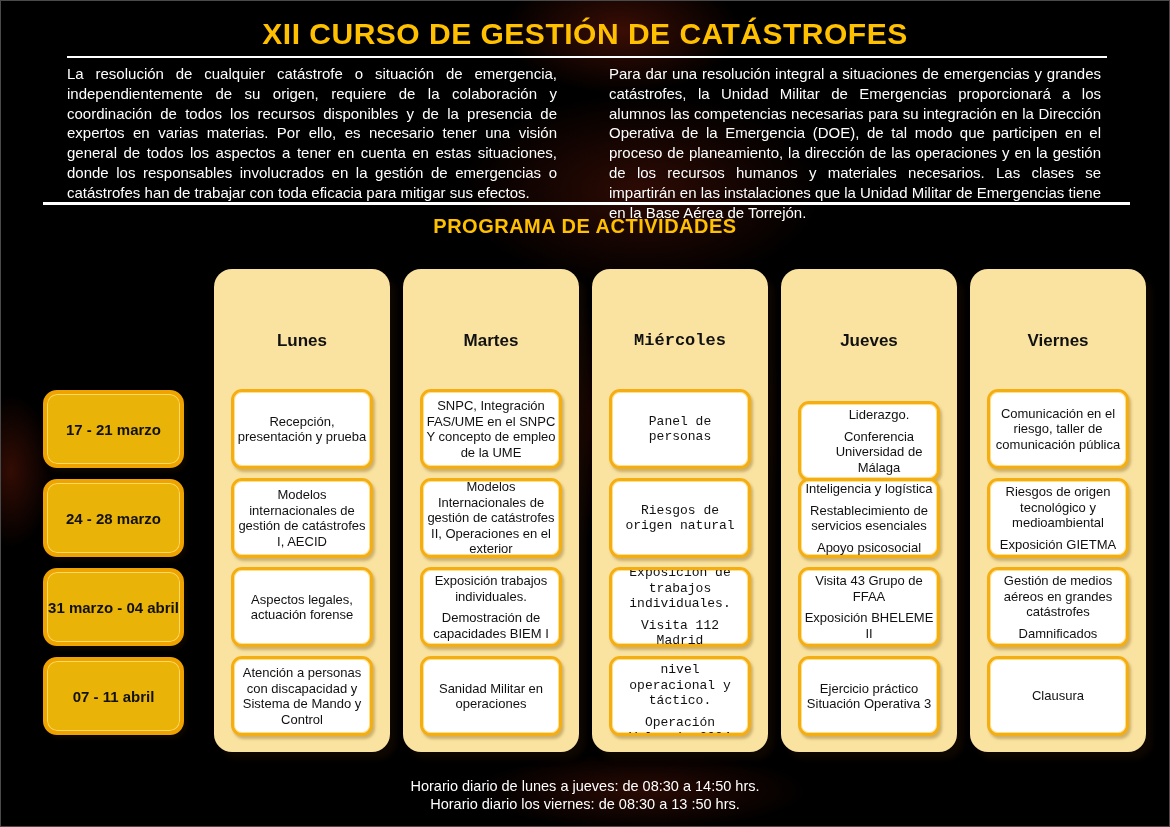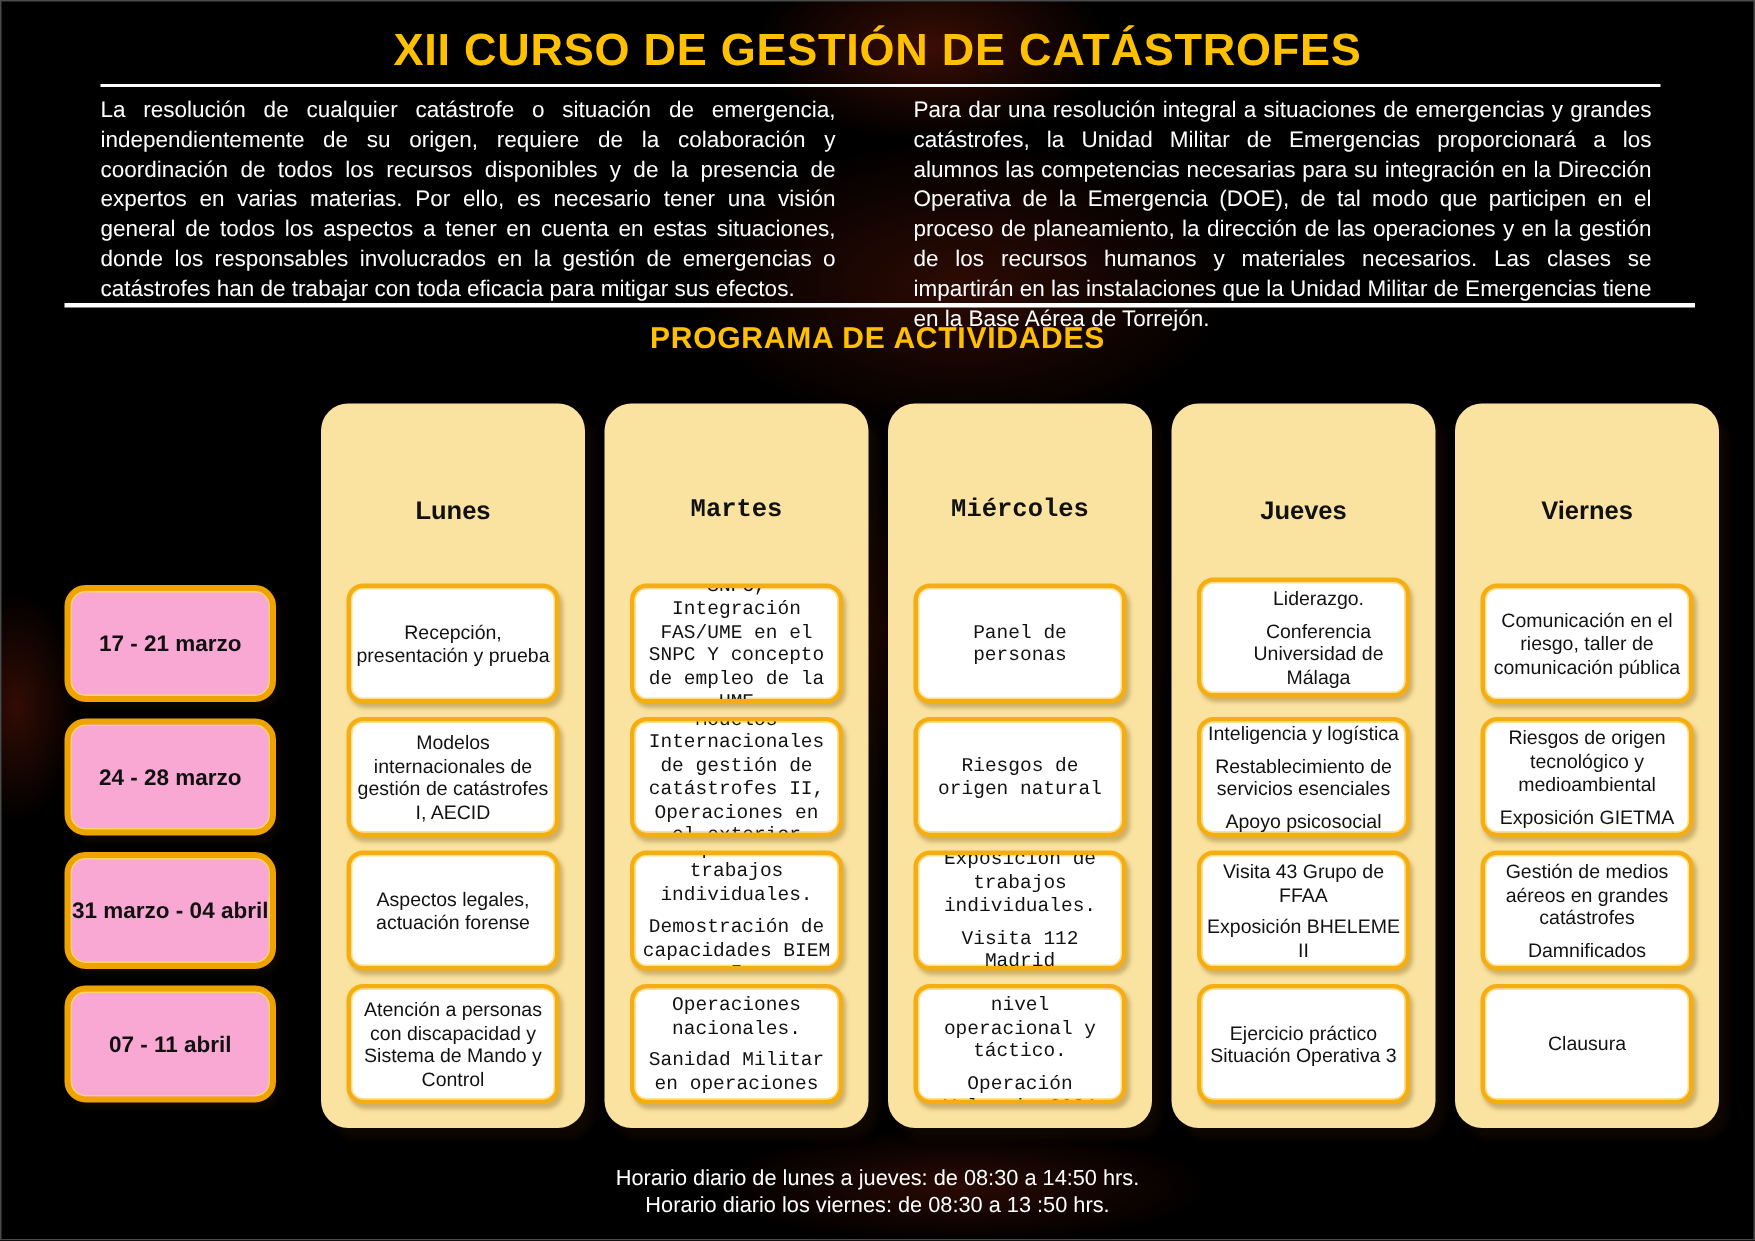"Martes" div.day-col { font-family: Liberation Mono, monospace -> none }
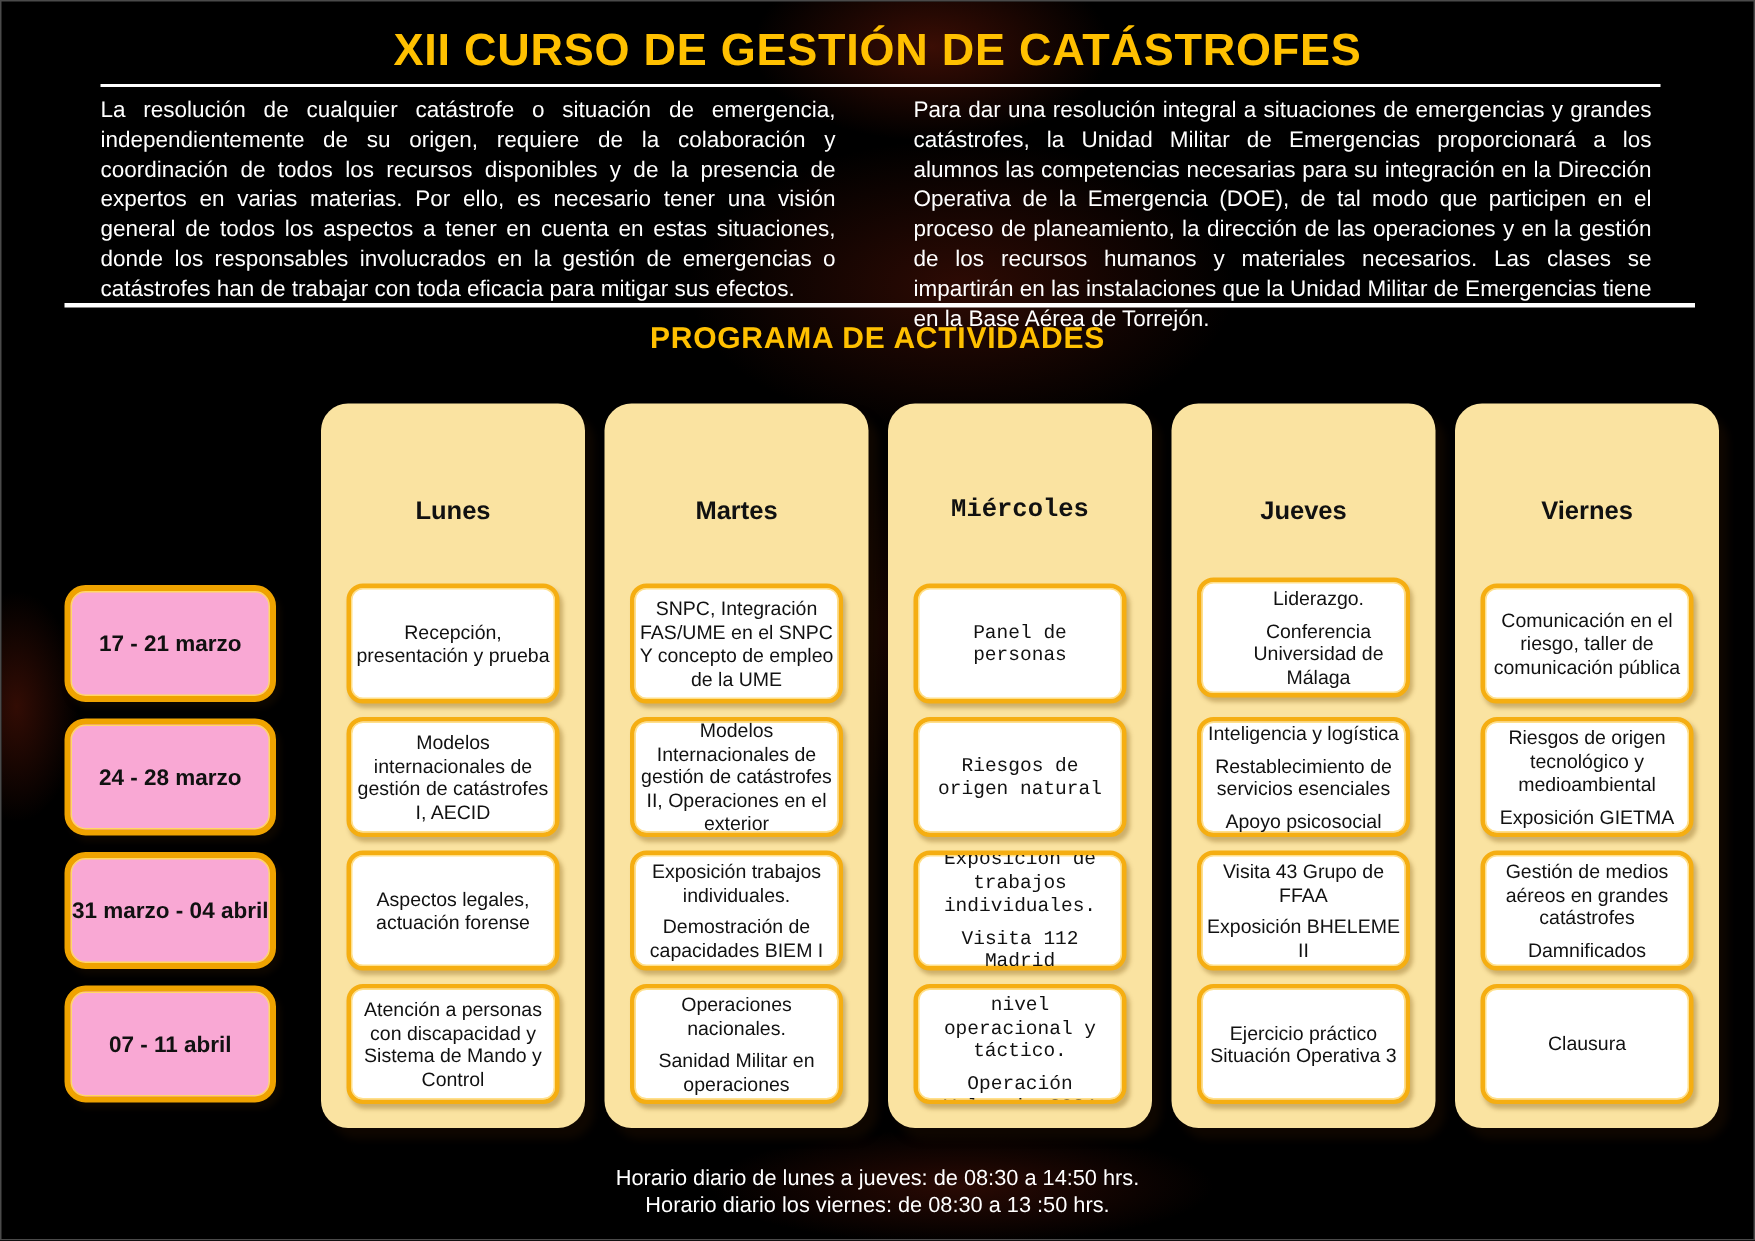"Liderazgo." div.cell { top: 116px -> 132px }
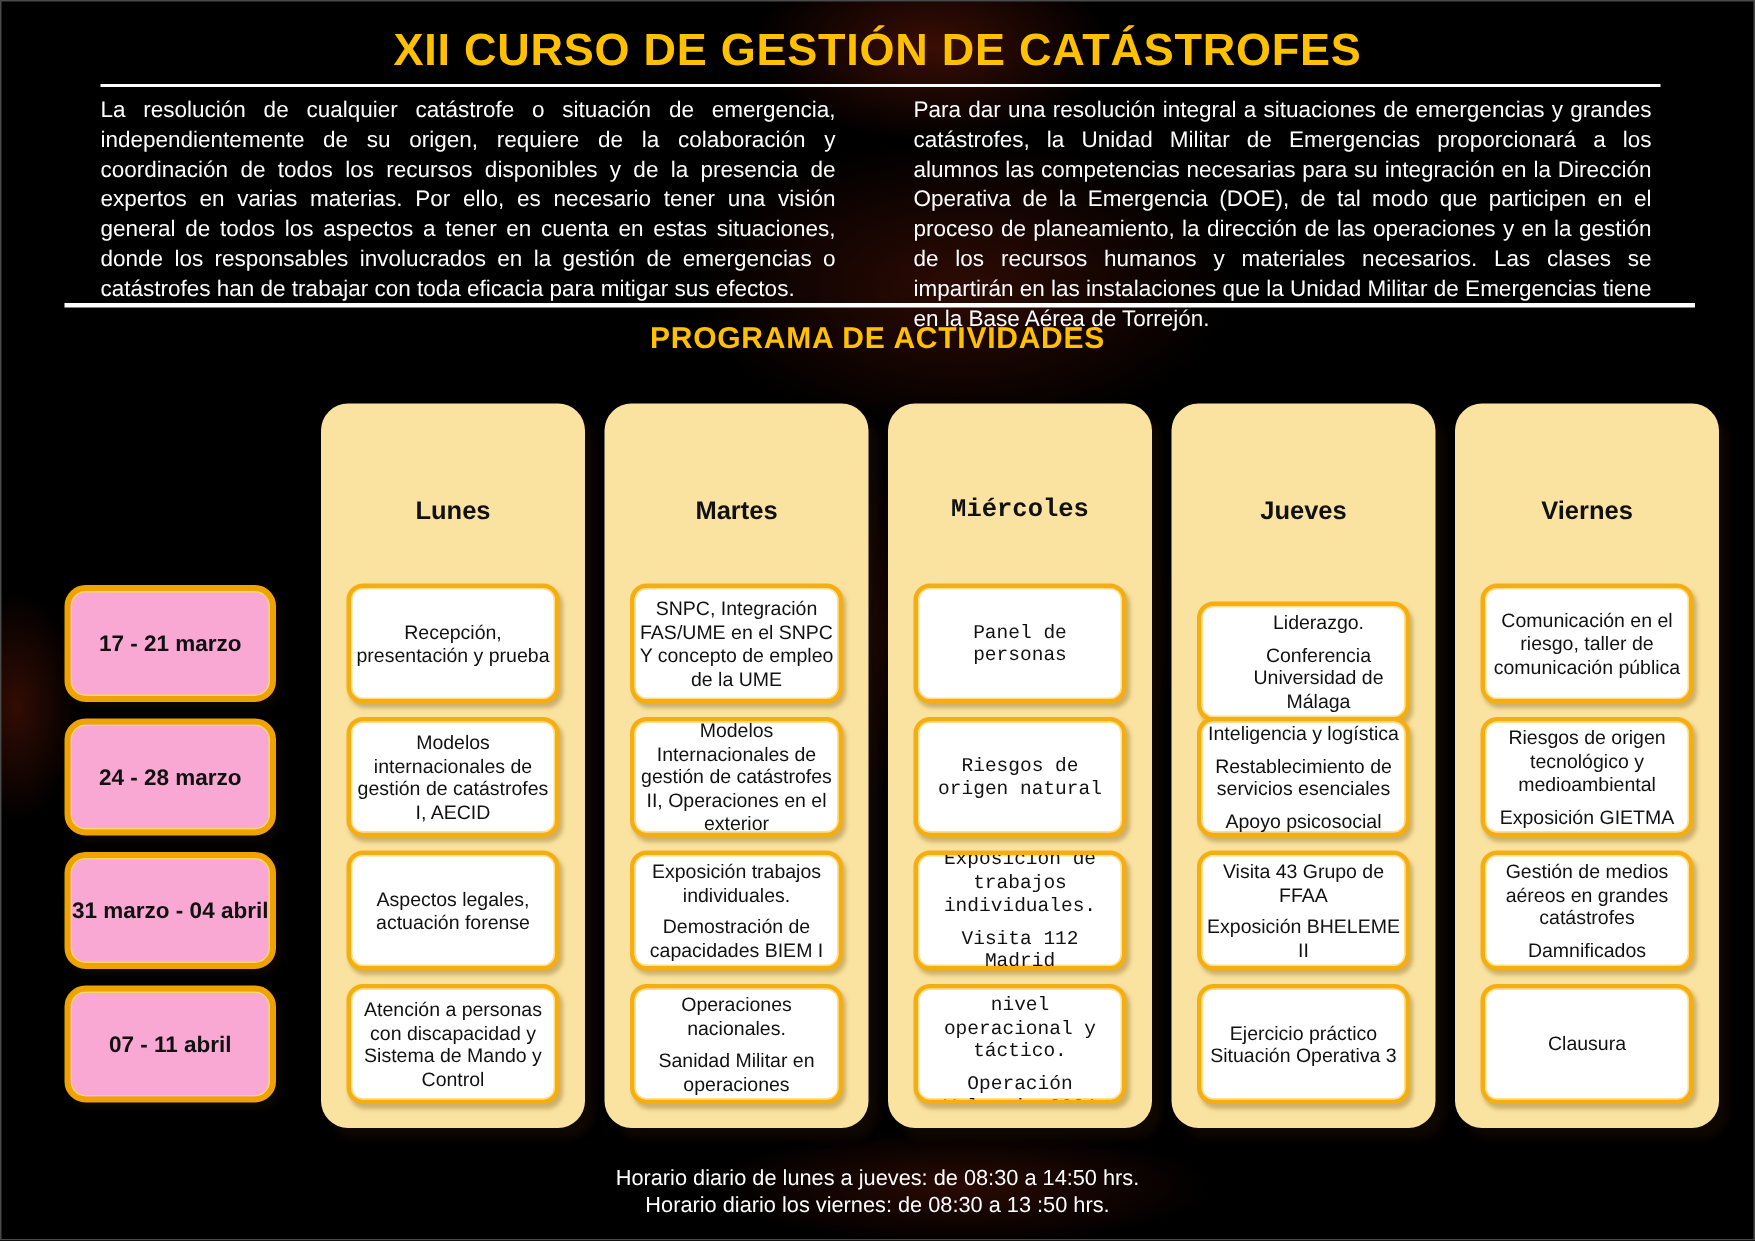"17 - 21 marzo" .date-box { background: #f9a8d4 -> #eab308 }
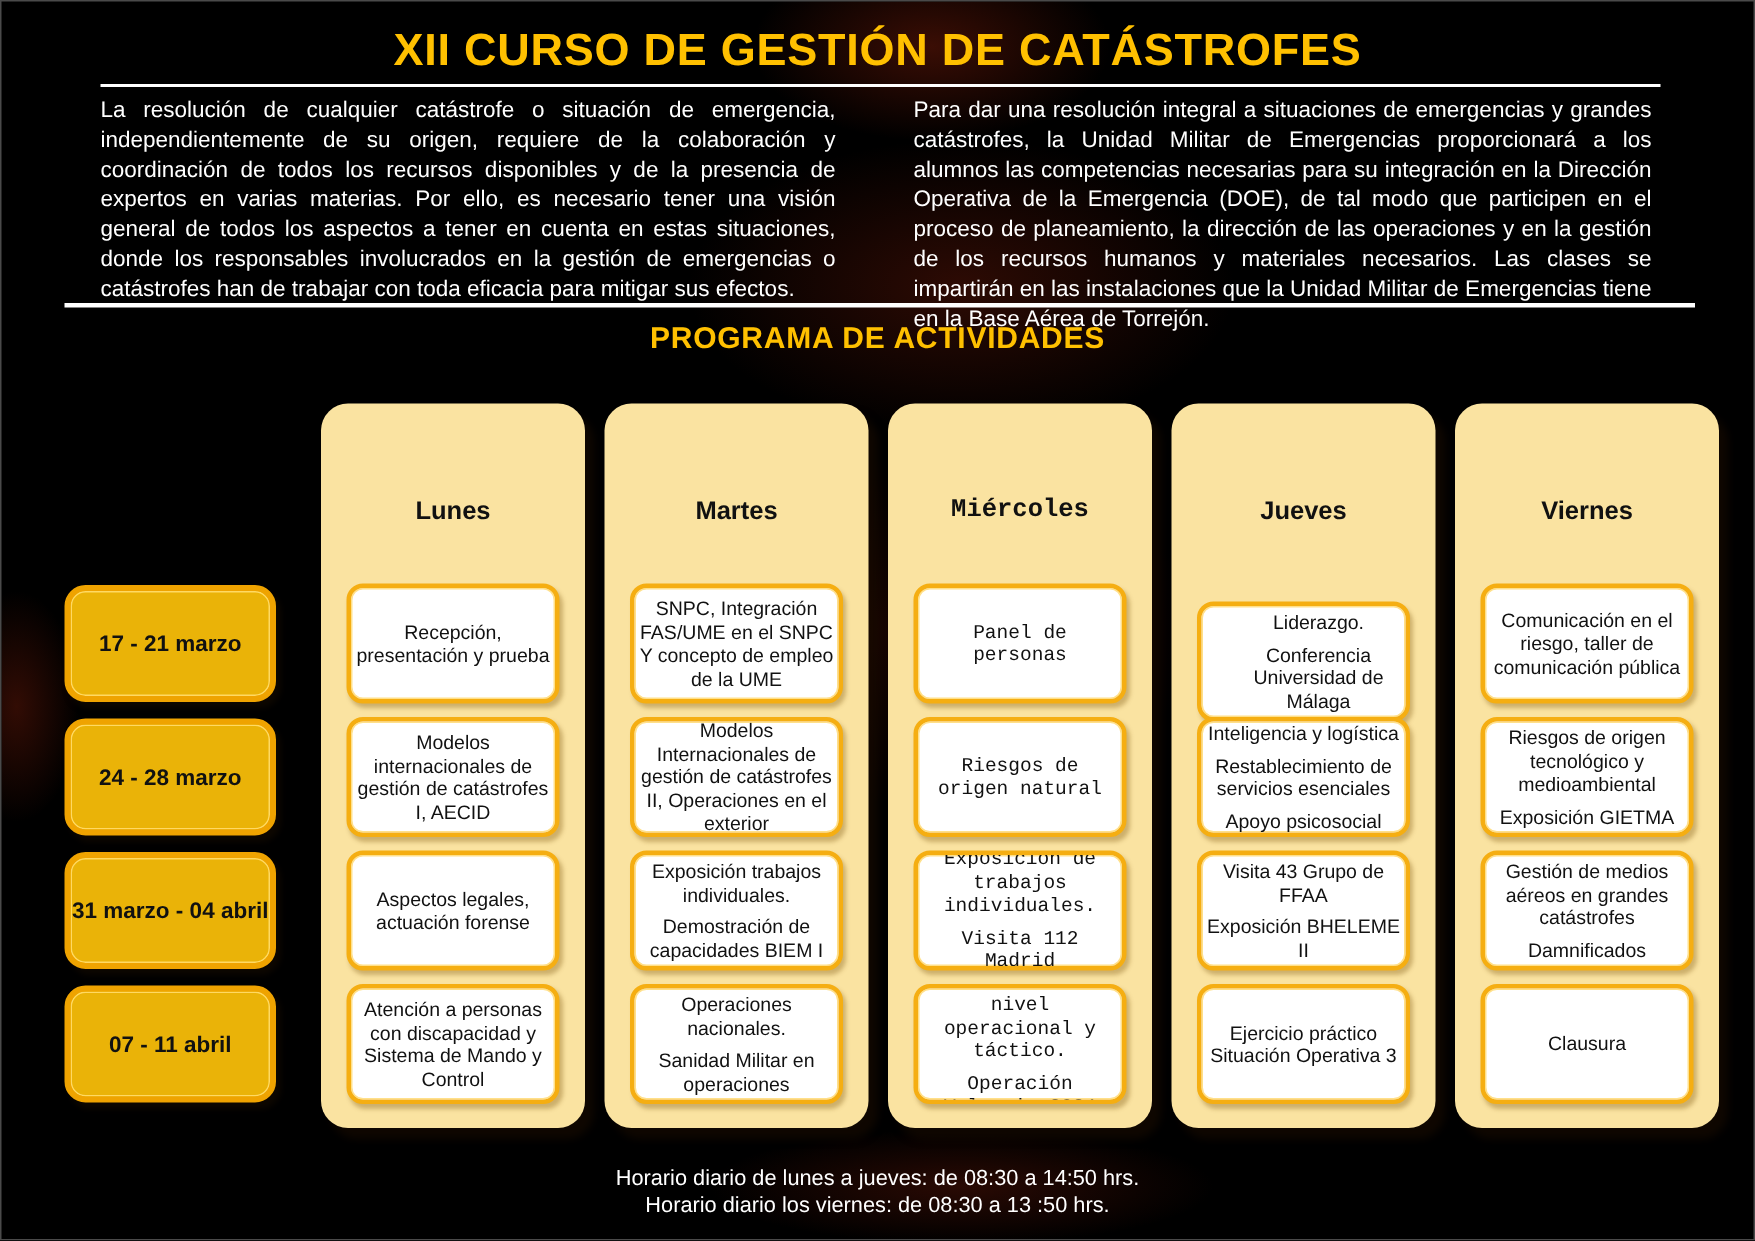"Operaciones nacionales." p.cell-par { html: <p>Operaciones nacionales.</p> -> none }
